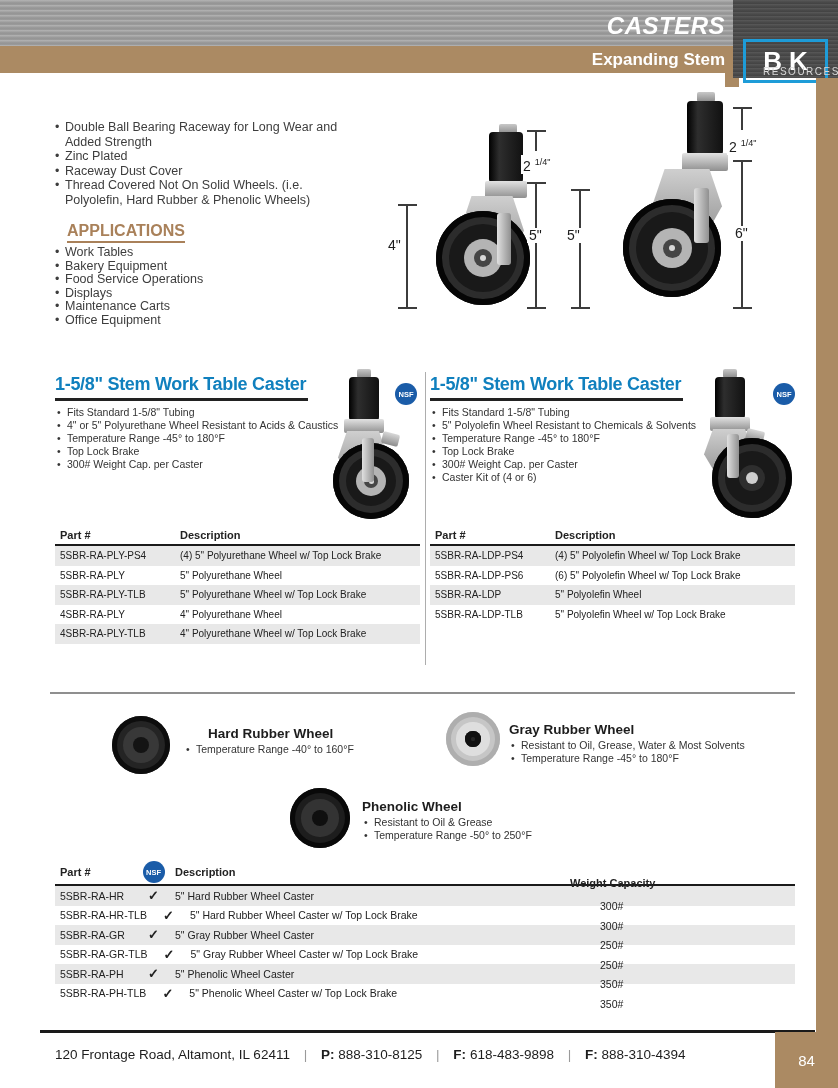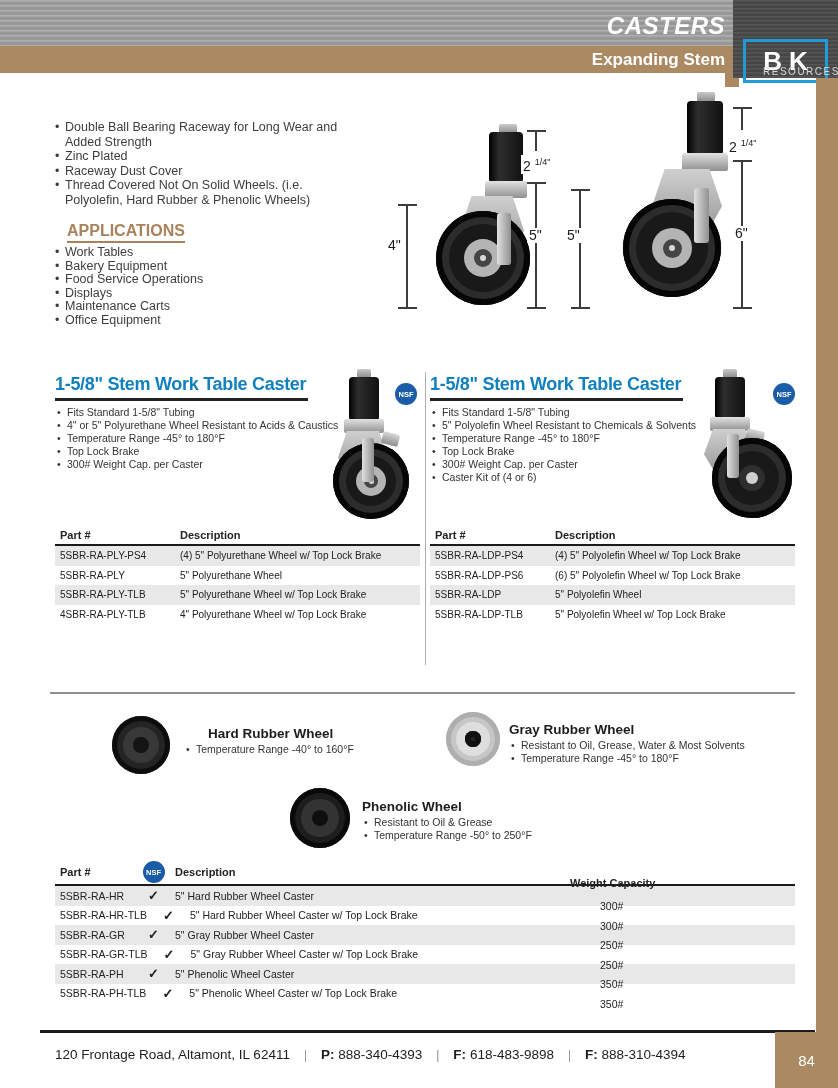"4SBR-RA-PLY" div.prow { html: none -> <div> <span>4SBR-RA-PLY</span> <span>4" Polyurethane Wheel</span> </div> }
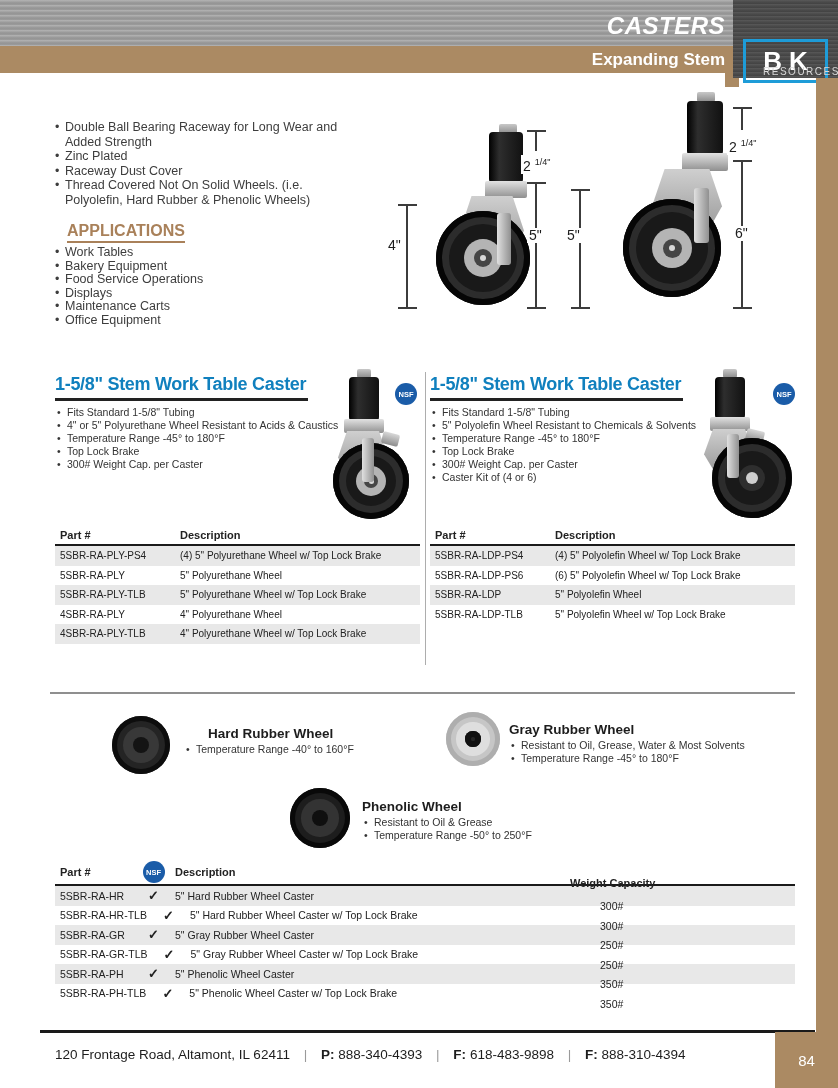"888-340-4393" span { text: 888-340-4393 -> 888-310-8125 }
